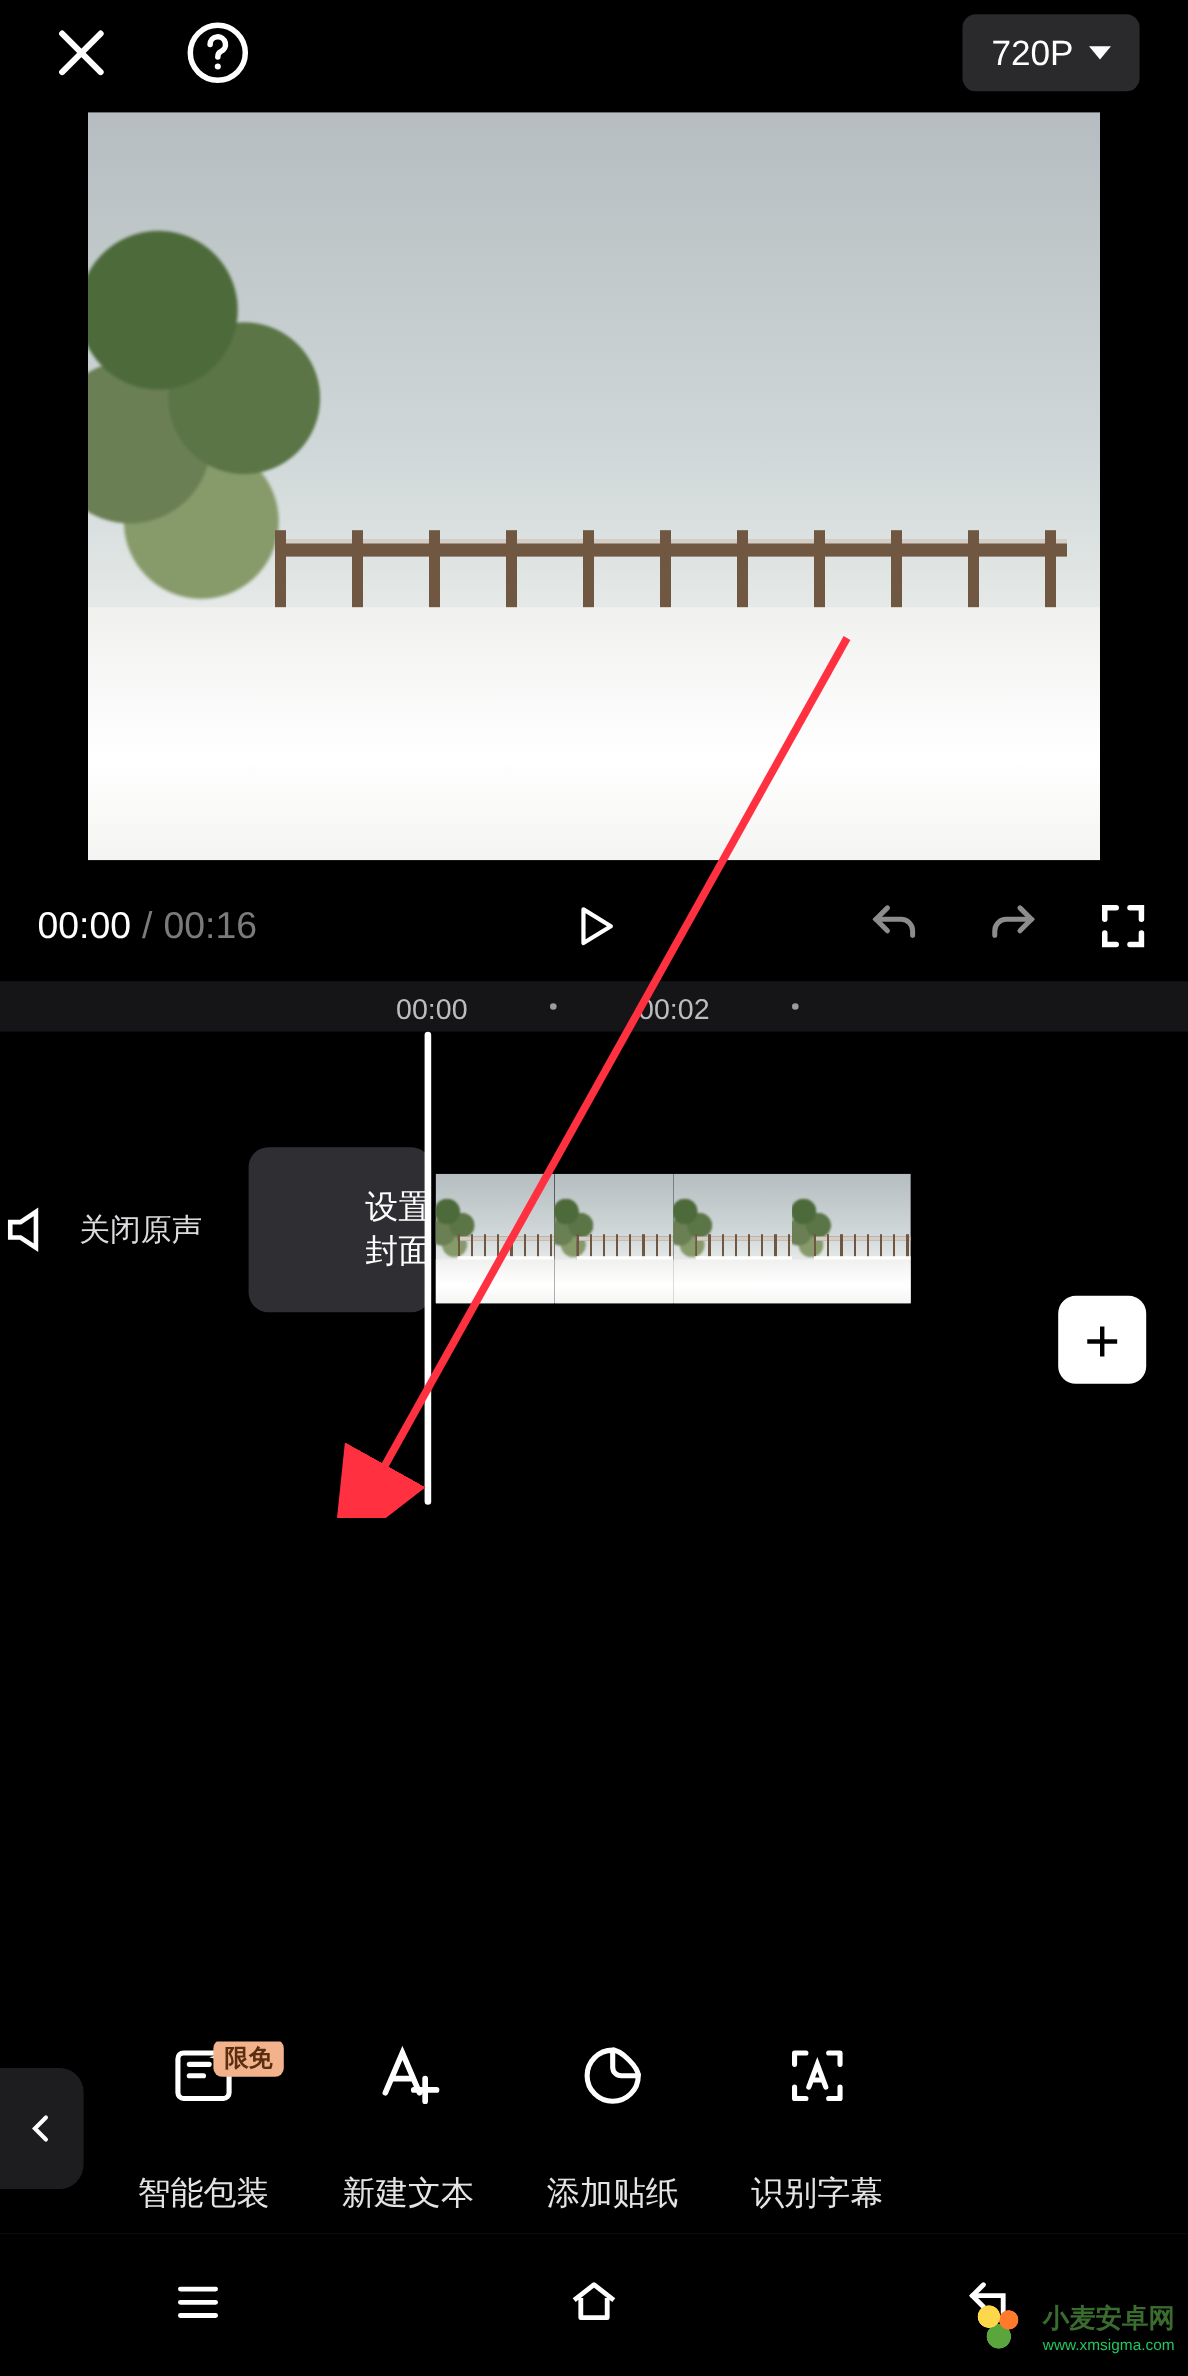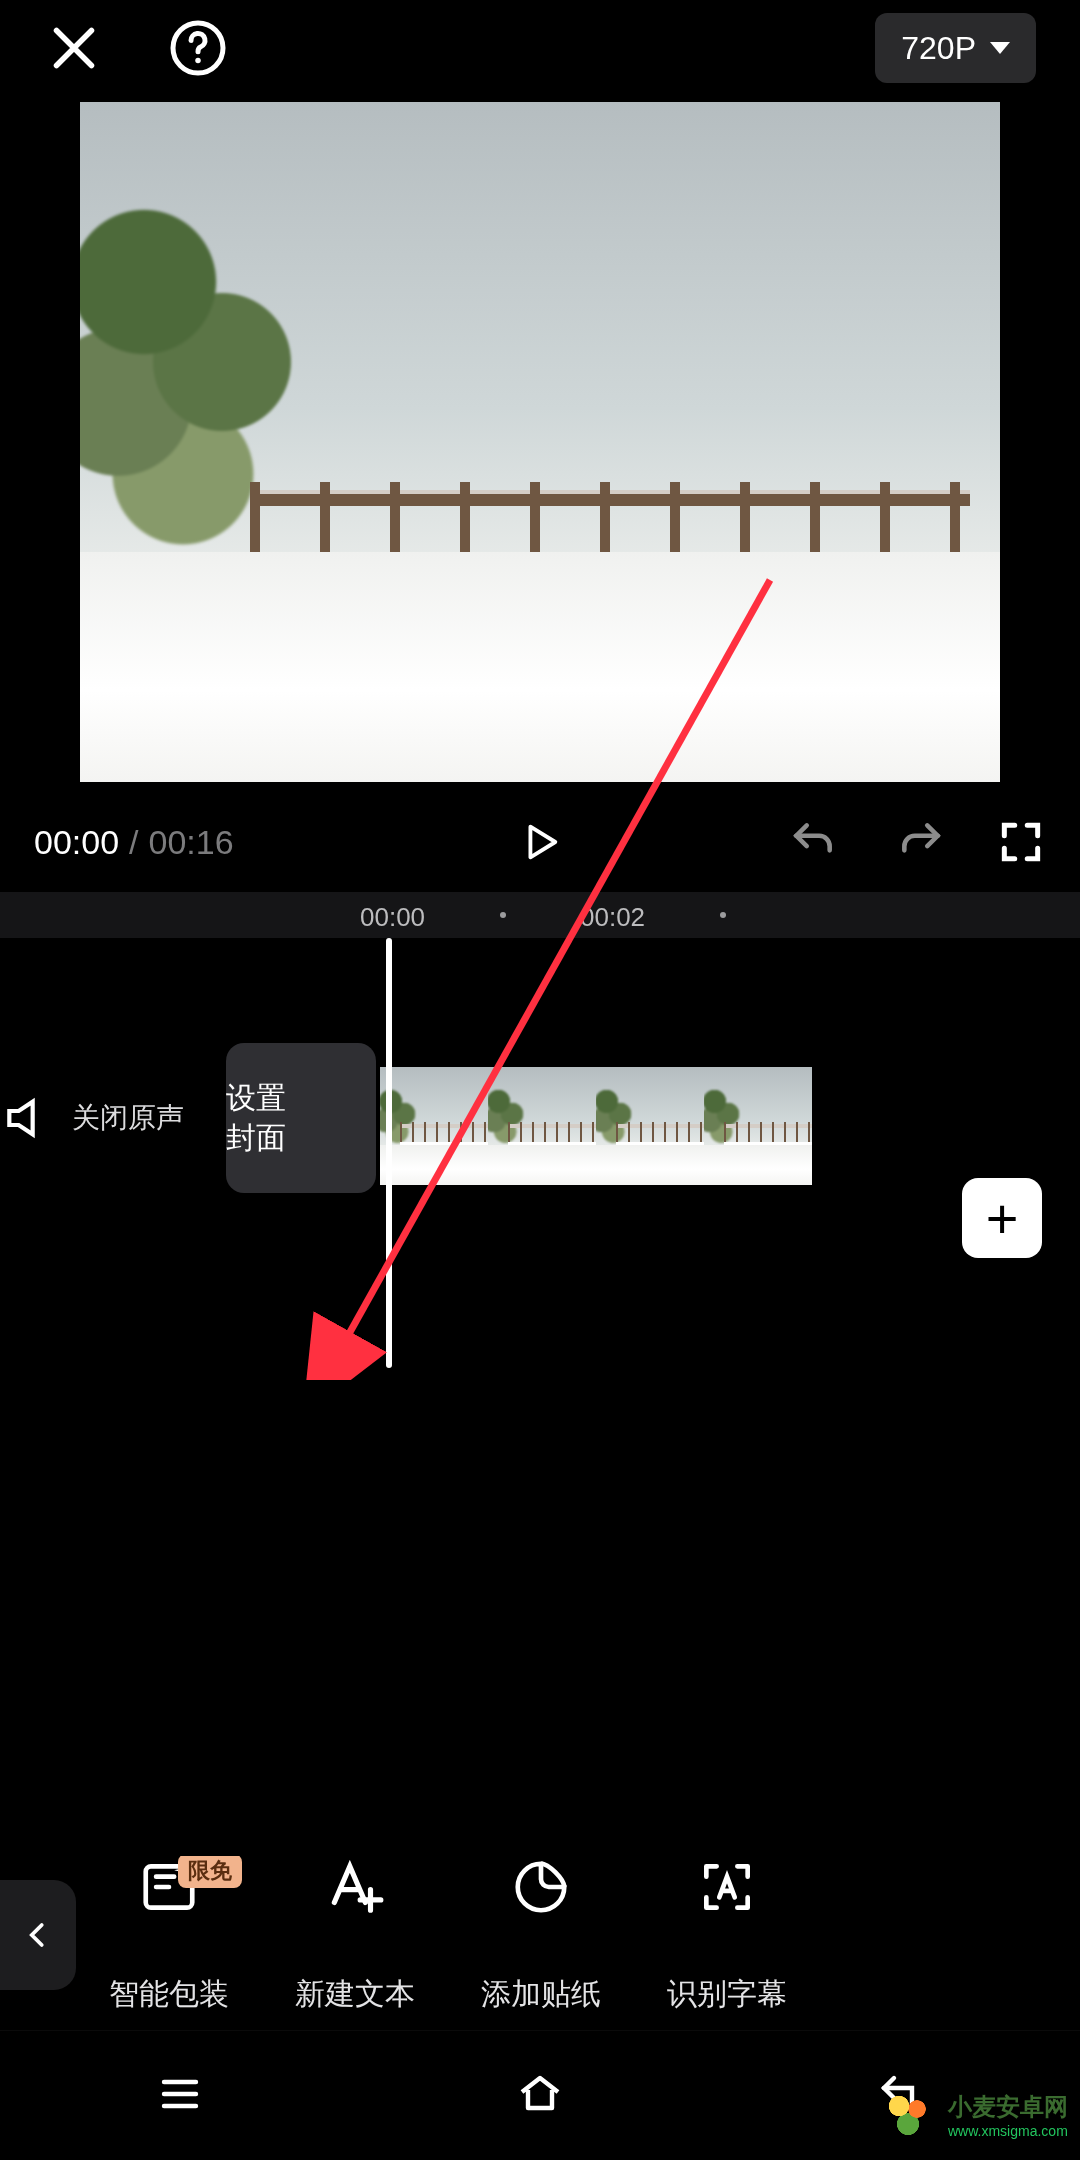"设置" .cover-btn { align-items: flex-start -> flex-end; width: 150px -> 166px }
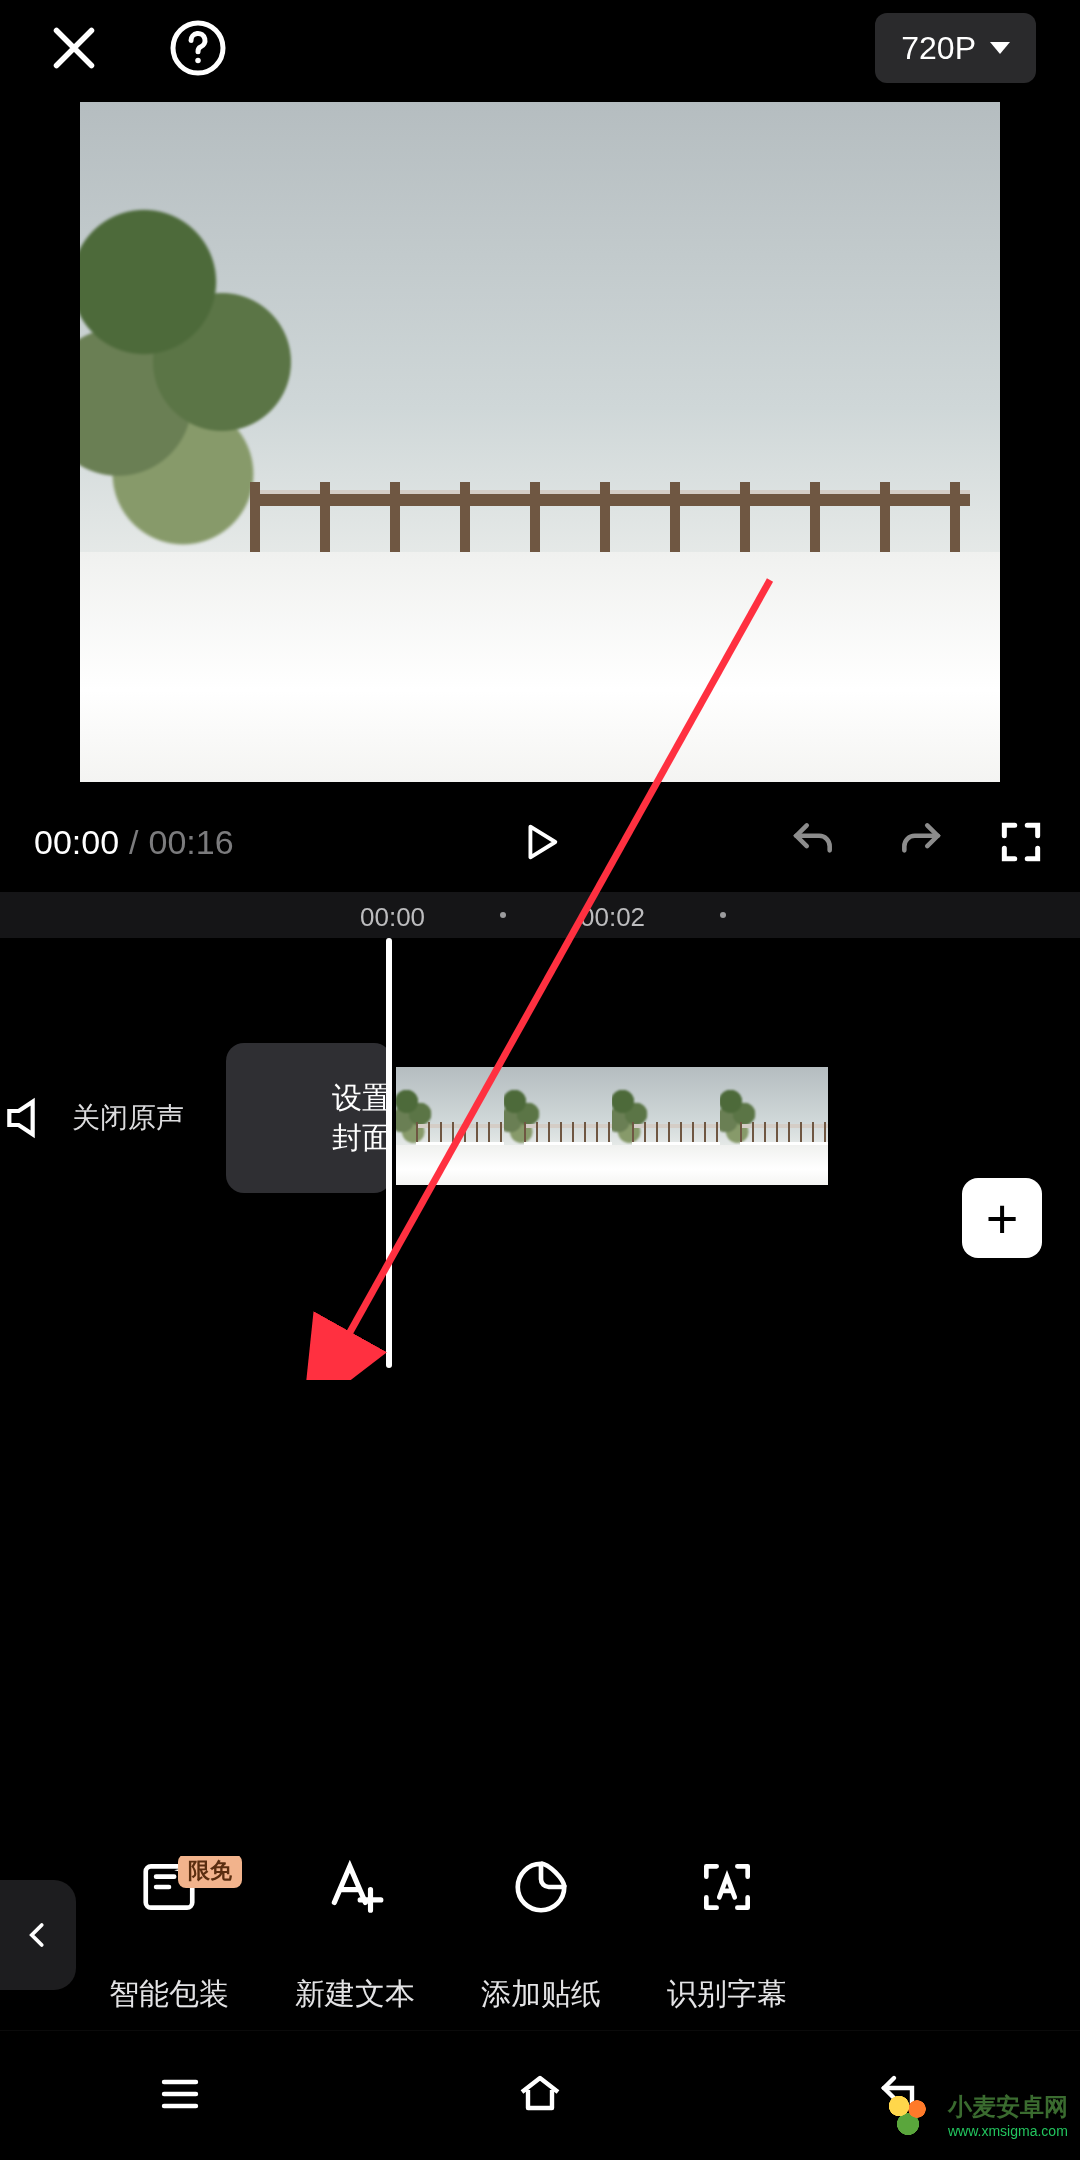"限免" .tool-scroll { padding-left: none -> 16px }
